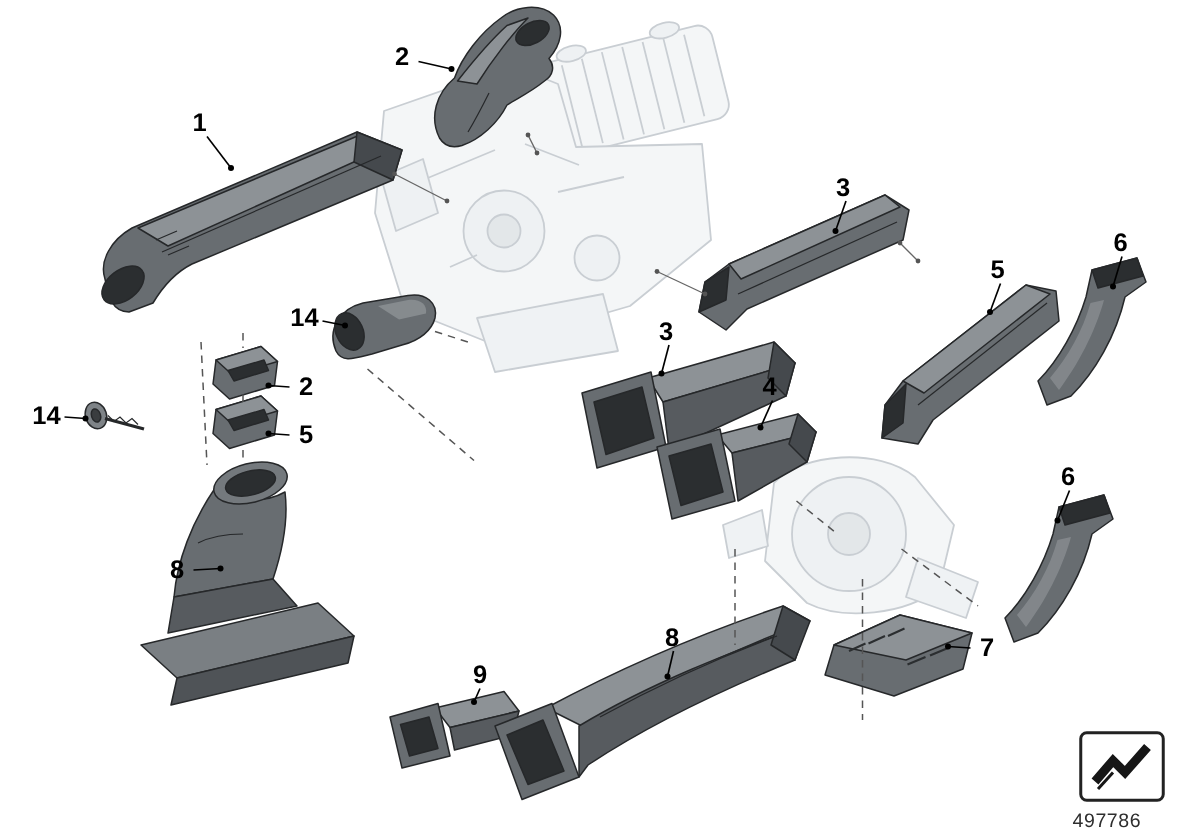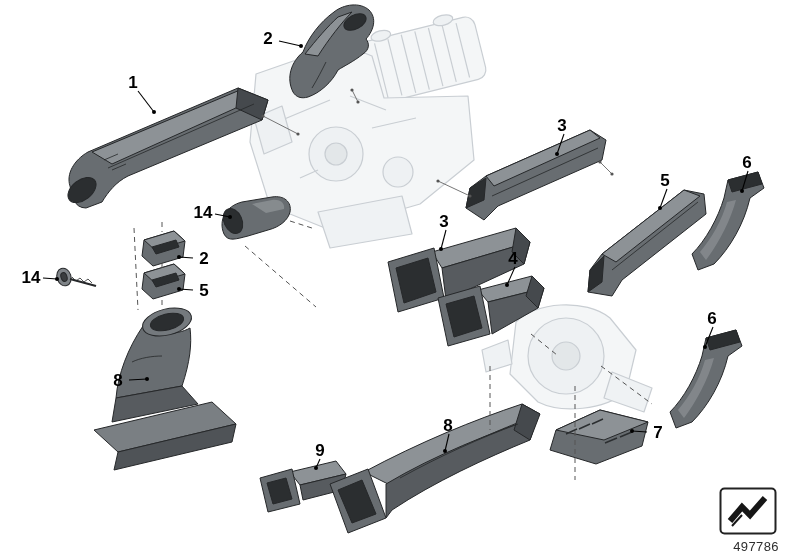"497786" .doc-number { text-align: right -> left }
